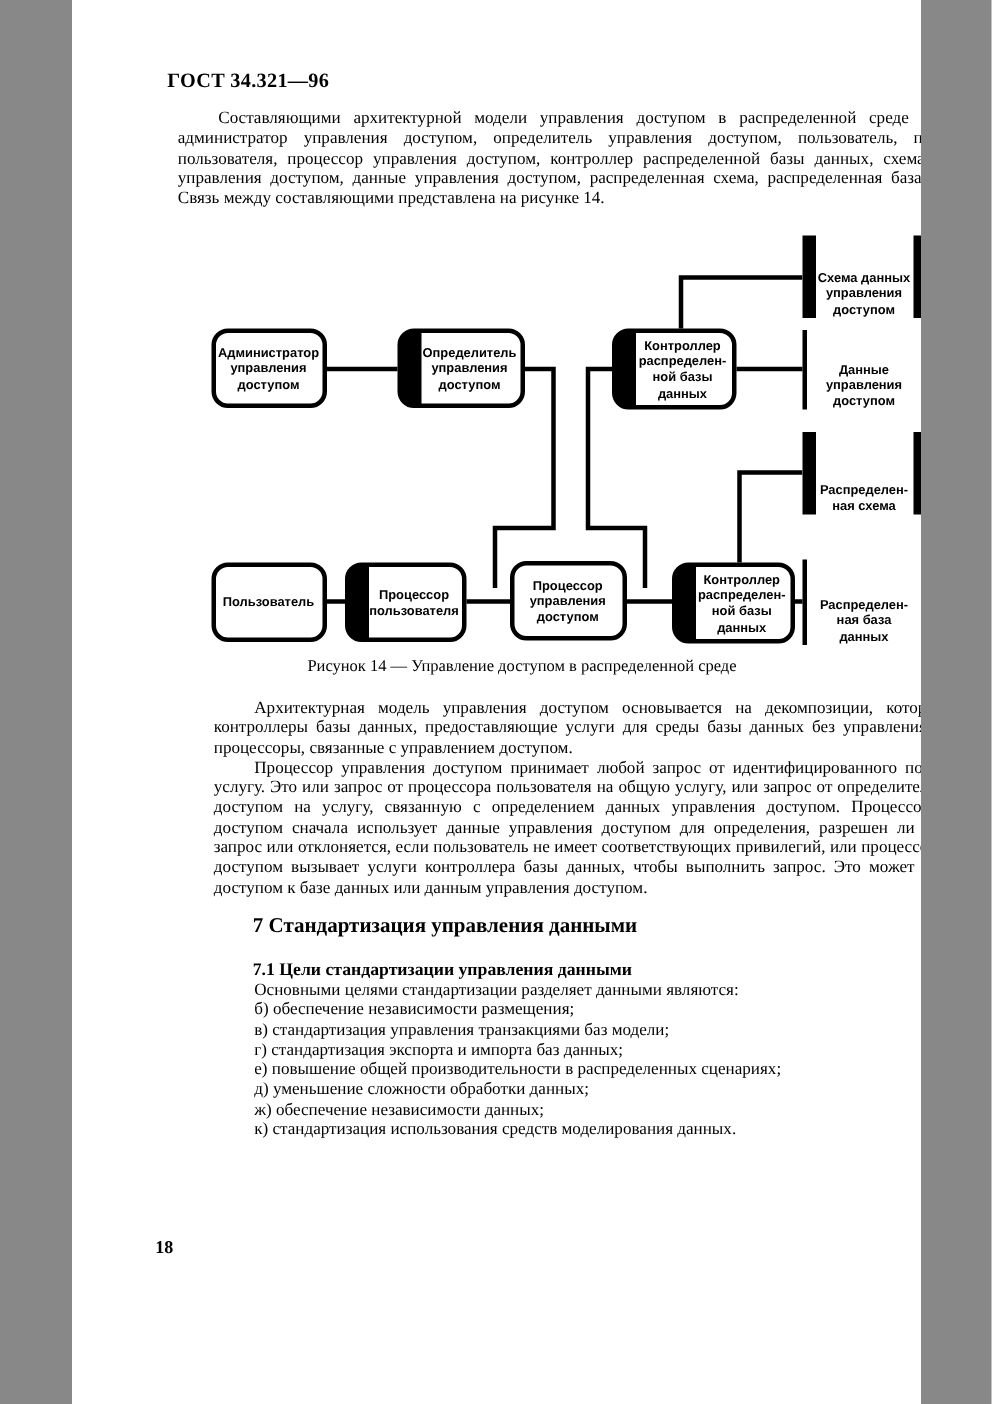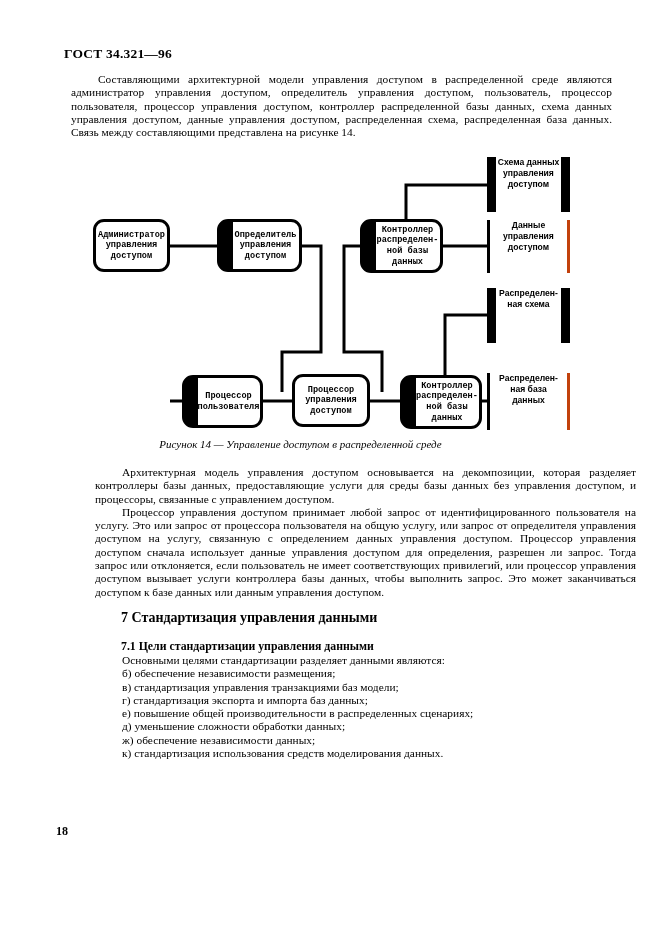"ГОСТ 34.321—96" .page { width: 661px -> 566px }
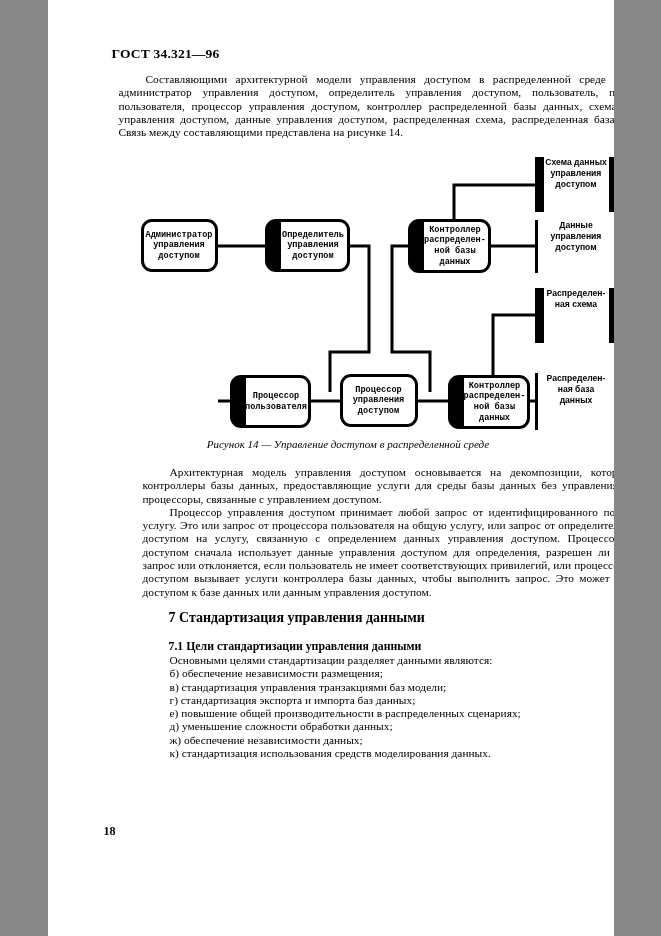"Схема данных" .store { align-items: flex-start -> flex-end }
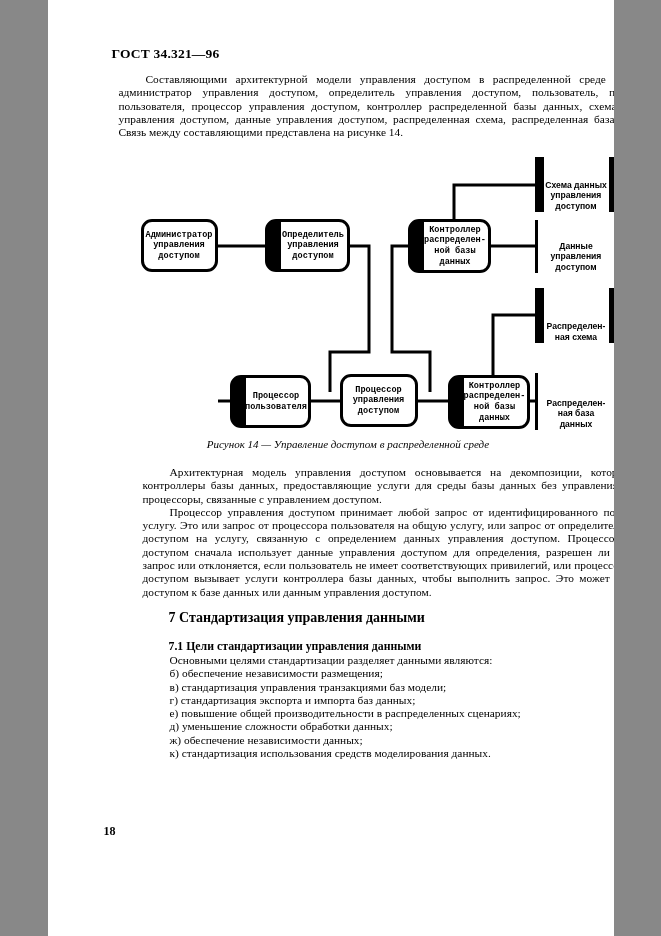"Администратор" .node { font-family: Liberation Mono, monospace -> Liberation Sans, sans-serif }
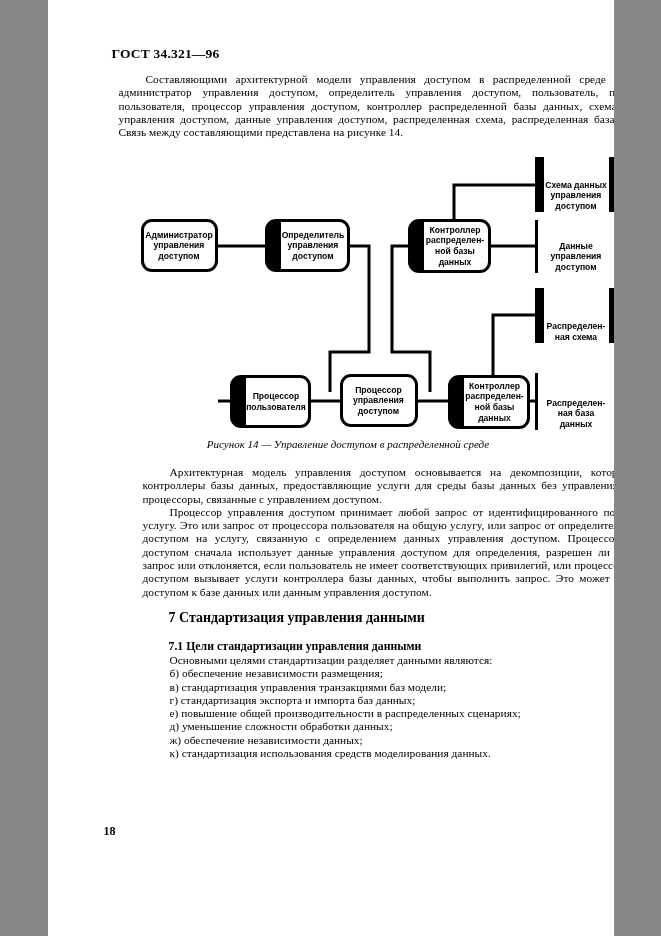"Пользователь" div.node { html: none -> <div> <span>Пользователь</span> </div> }
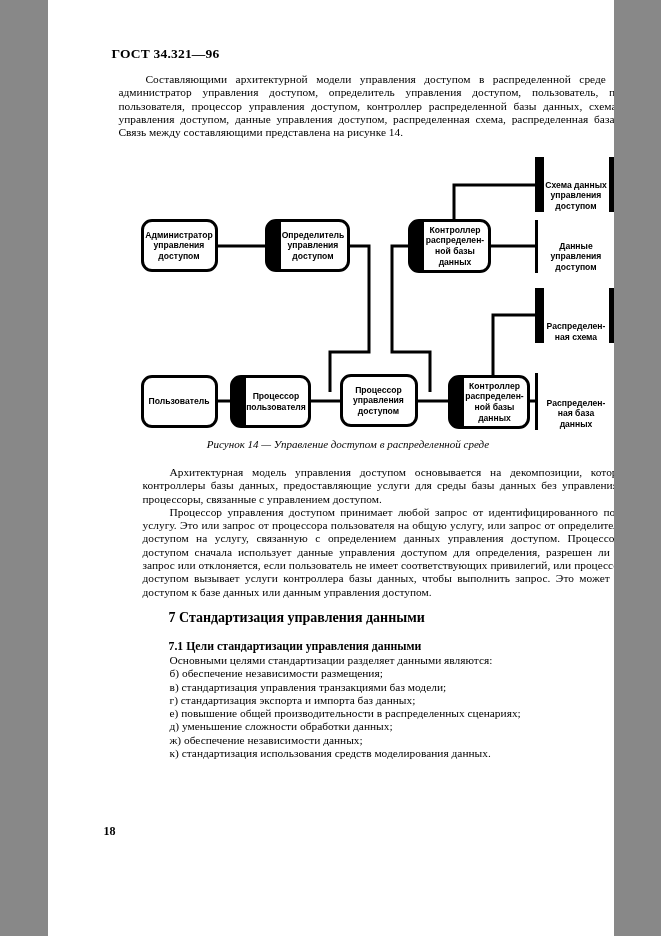"Рисунок 14 — Управление доступом" .fig-caption { font-style: italic -> none }
